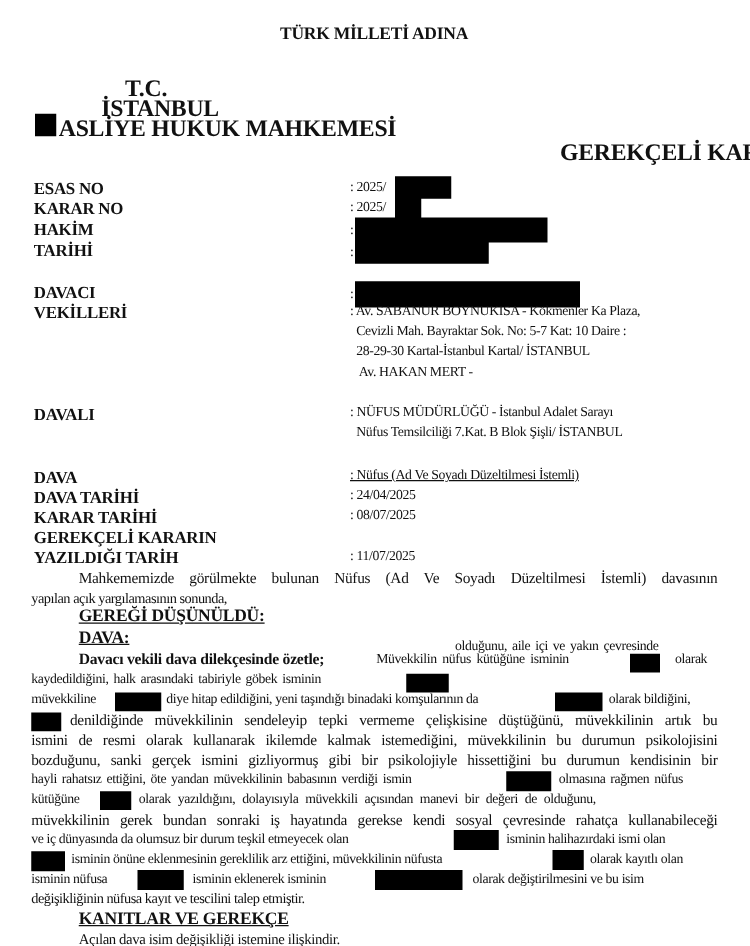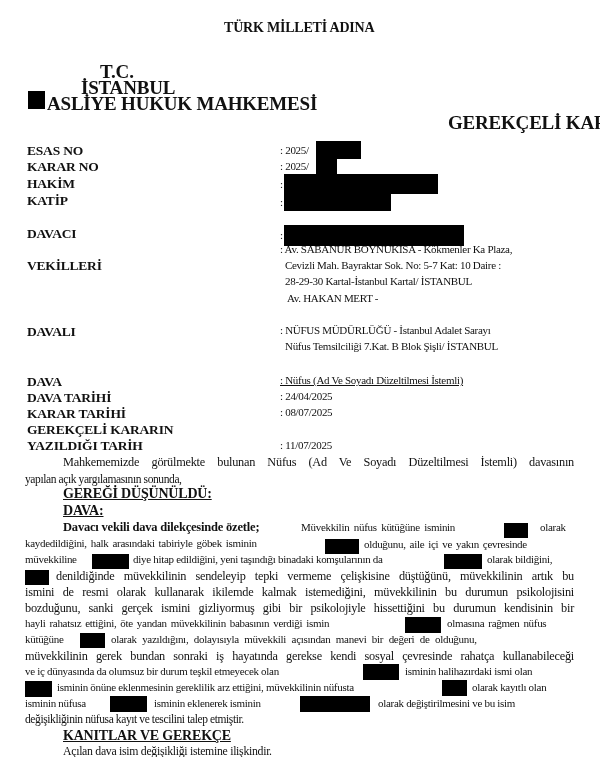"KATİP" div.abs { text: KATİP -> TARİHİ }
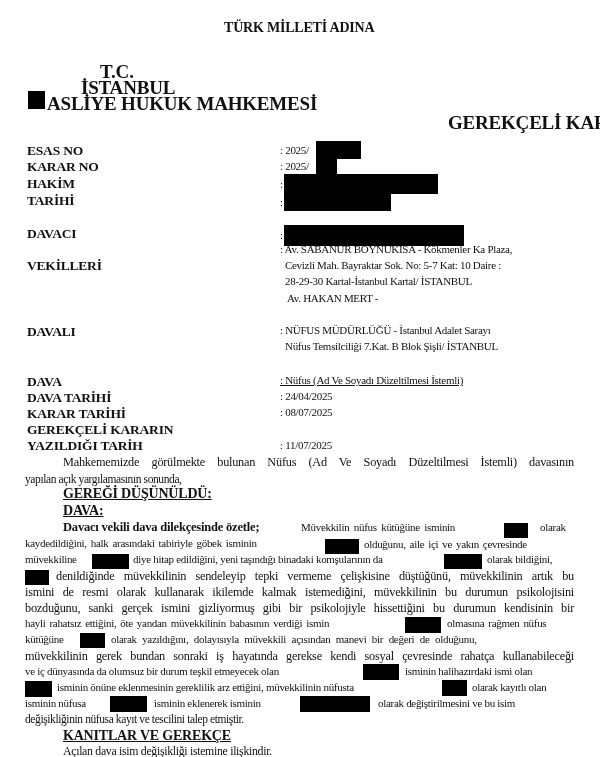"VEKİLLERİ" div.abs { top: 258px -> 242px }
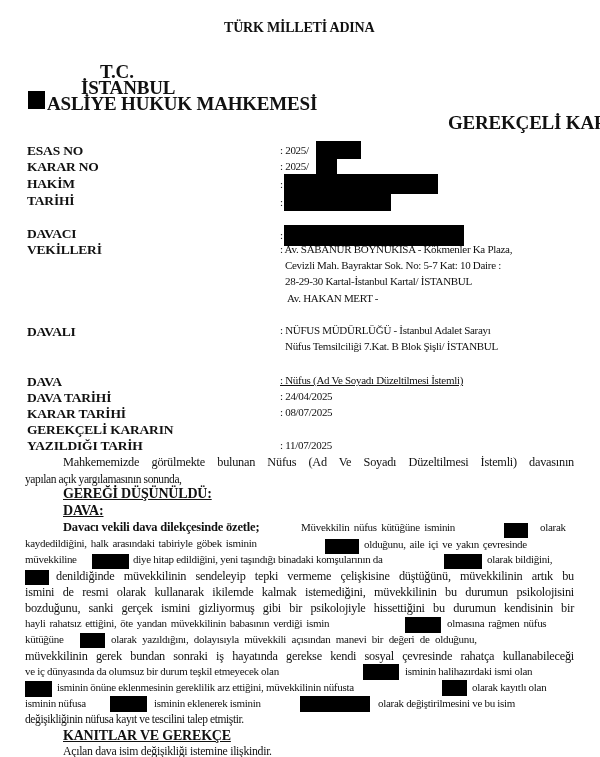"olduğunu, aile içi ve yakın" div.abs { top: 538px -> 511px }
